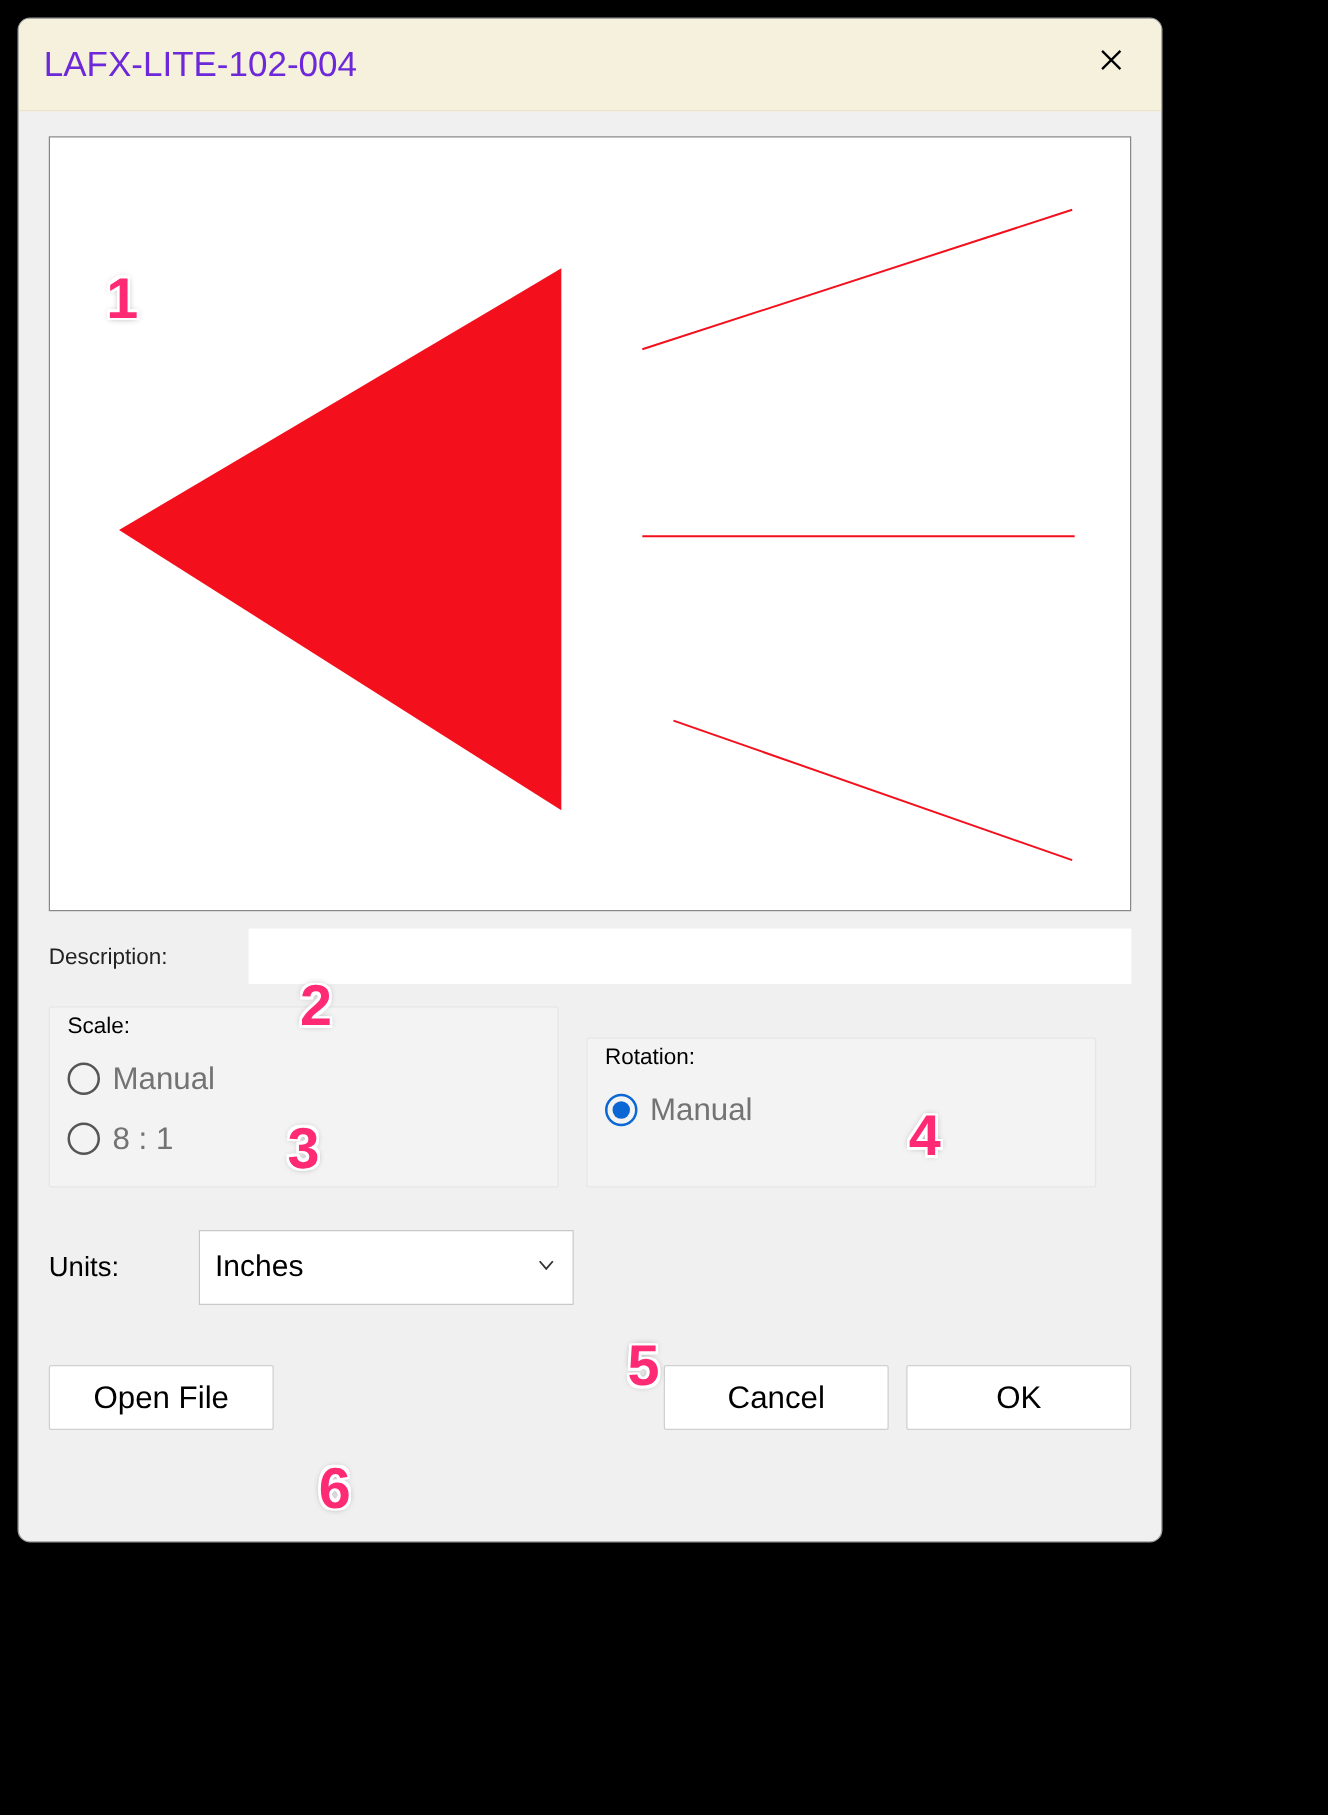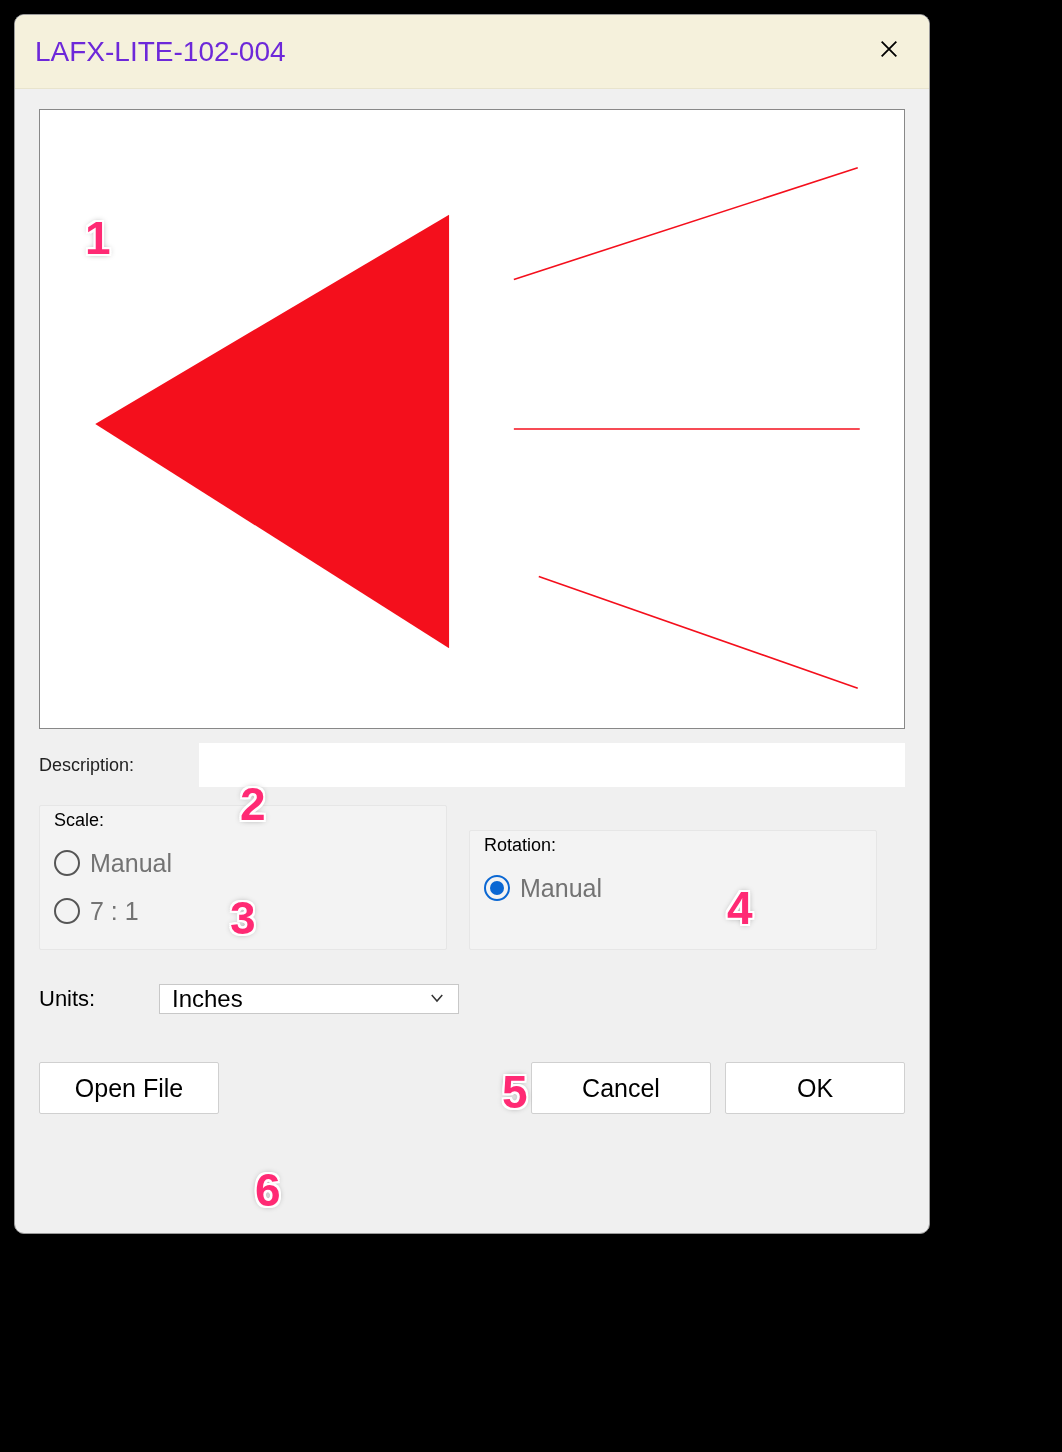"7 : 1" span.radio-label { text: 7 -> 8 }
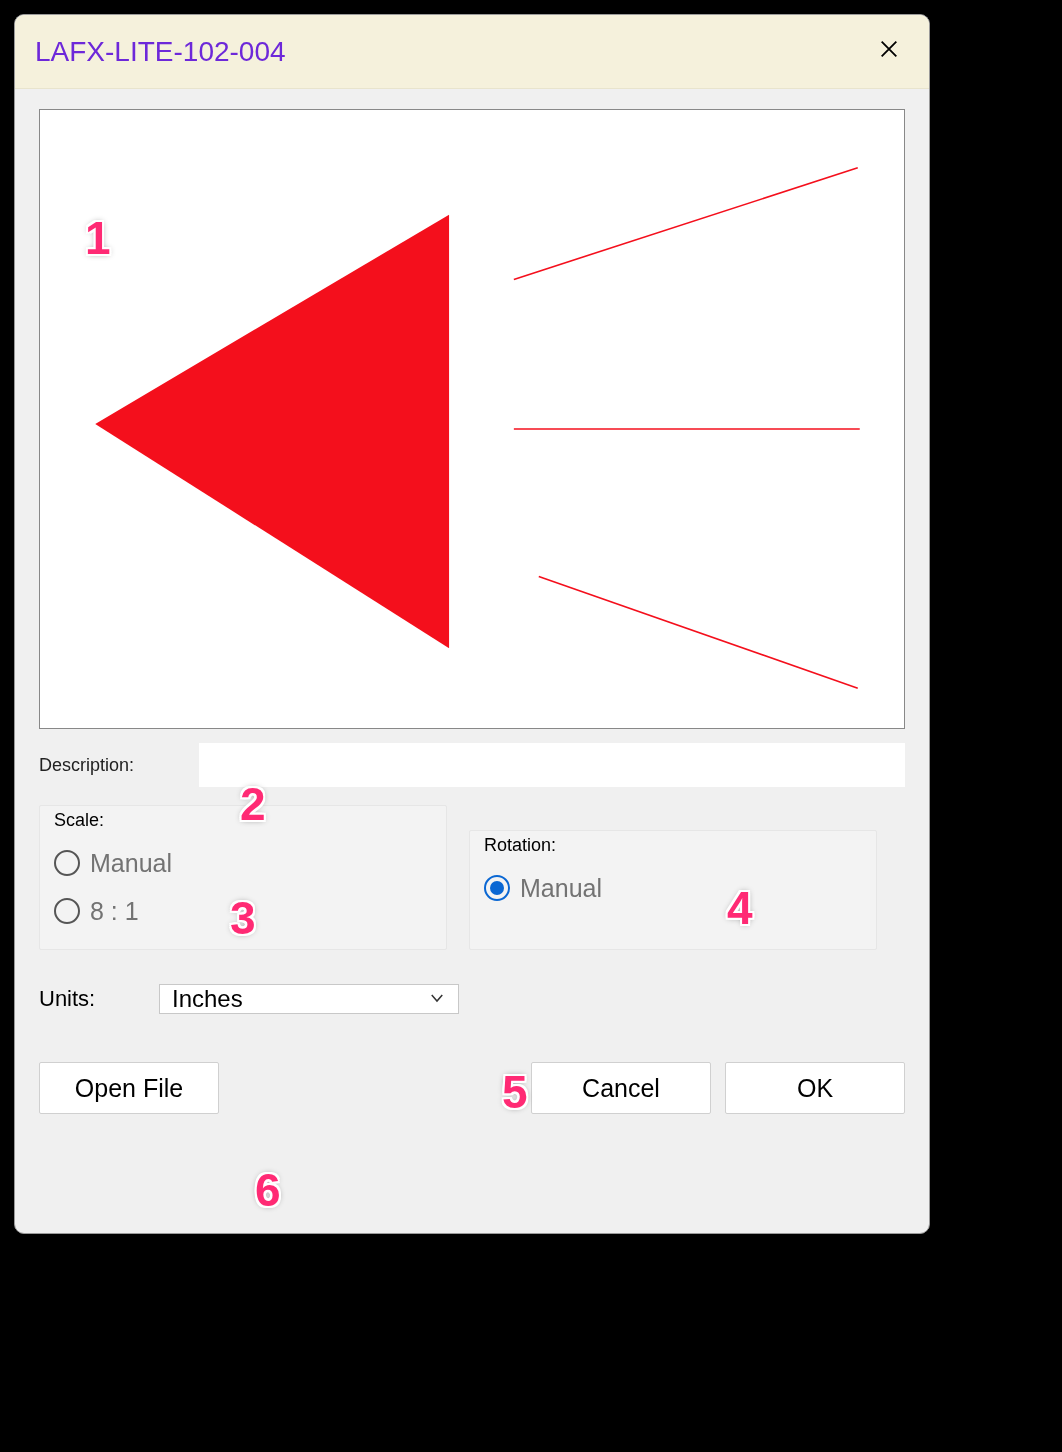"Inches" .select { height: 30px -> 60px }
